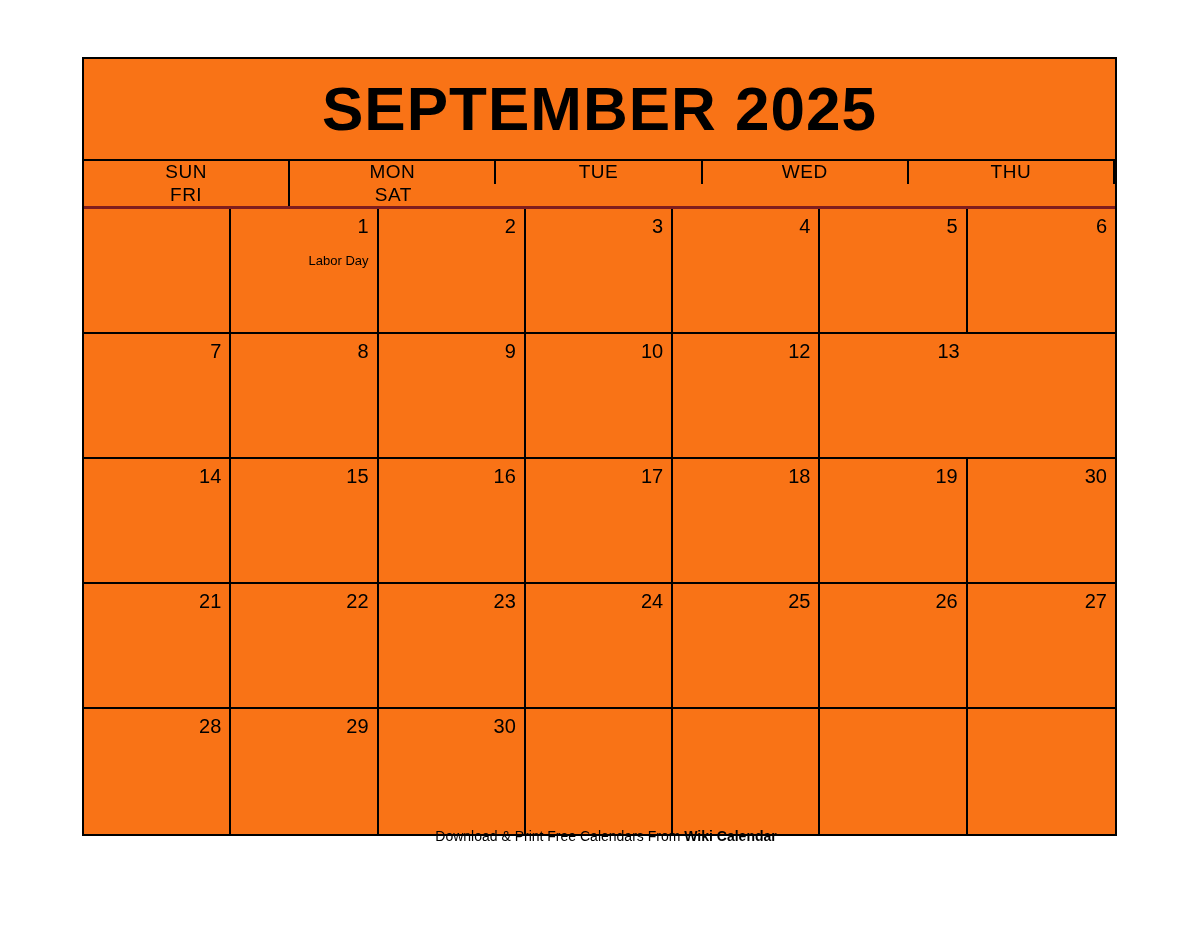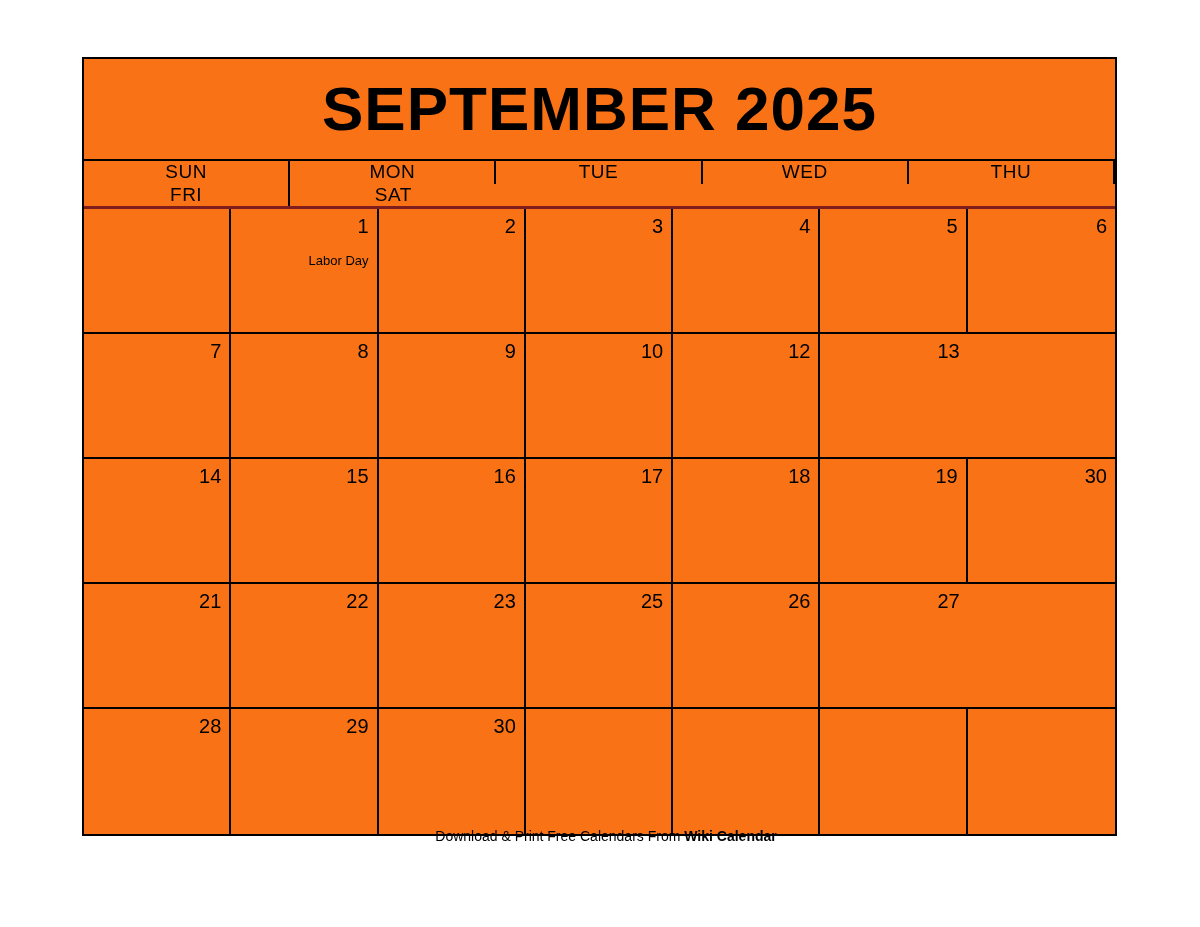"24" div.day-cell { html: none -> <div> <span>24</span> </div> }
